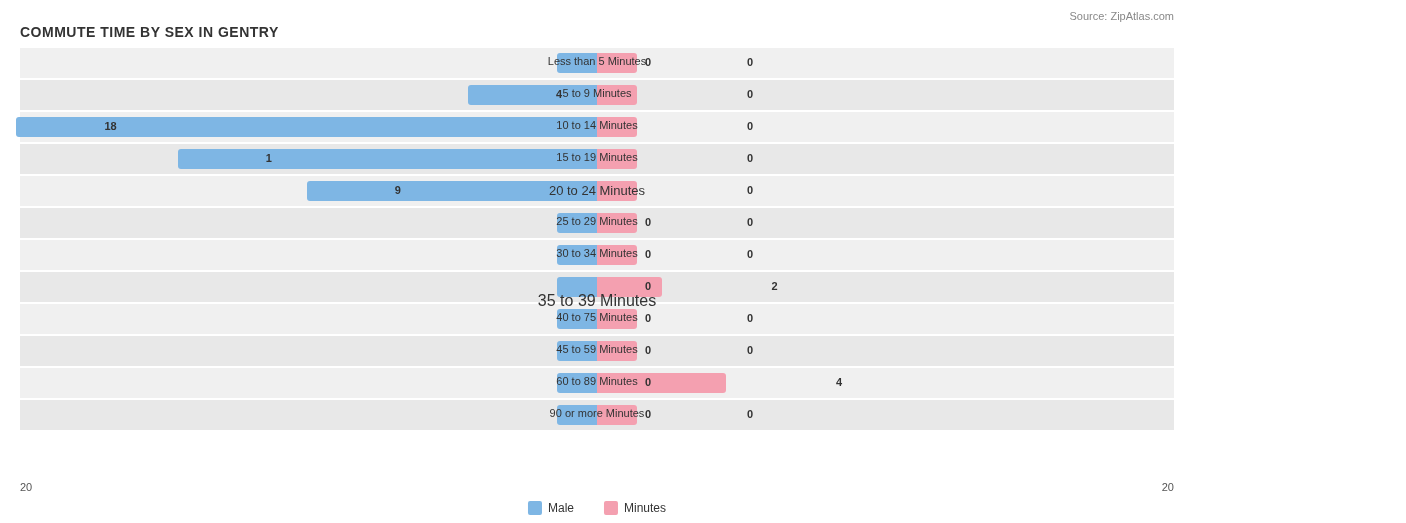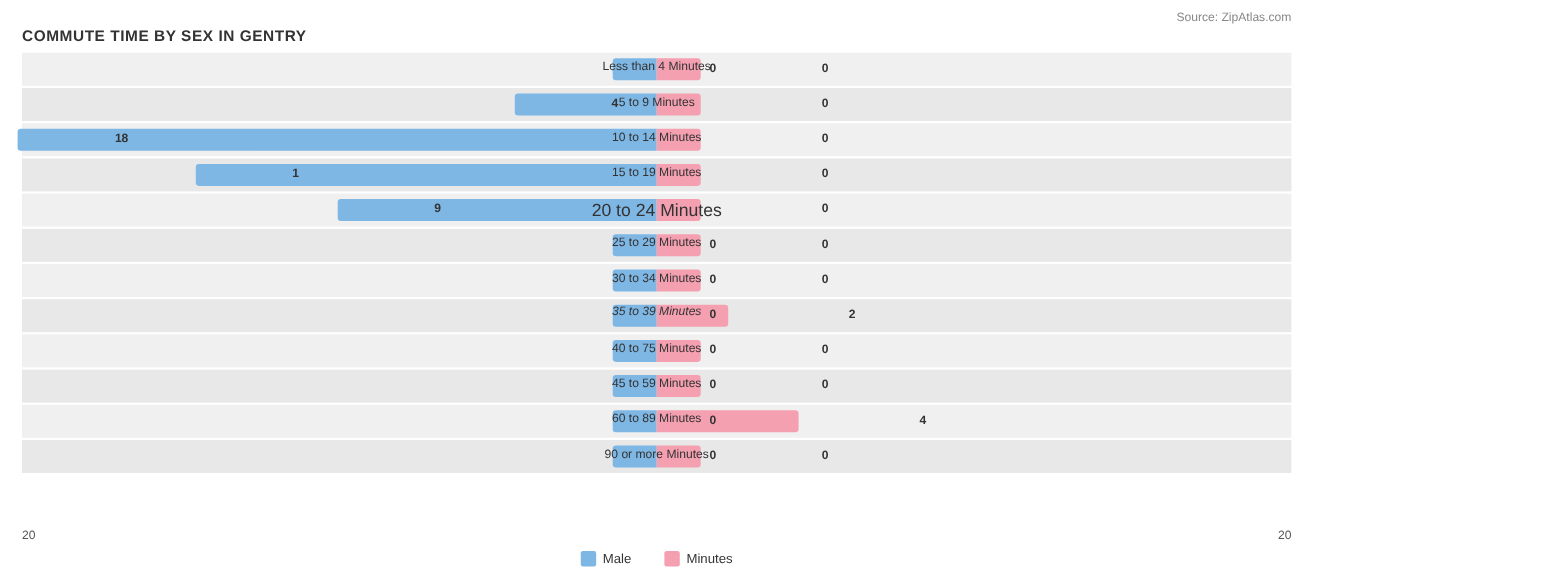"Less than 4 Minutes" span.label { text: 4 -> 5 }
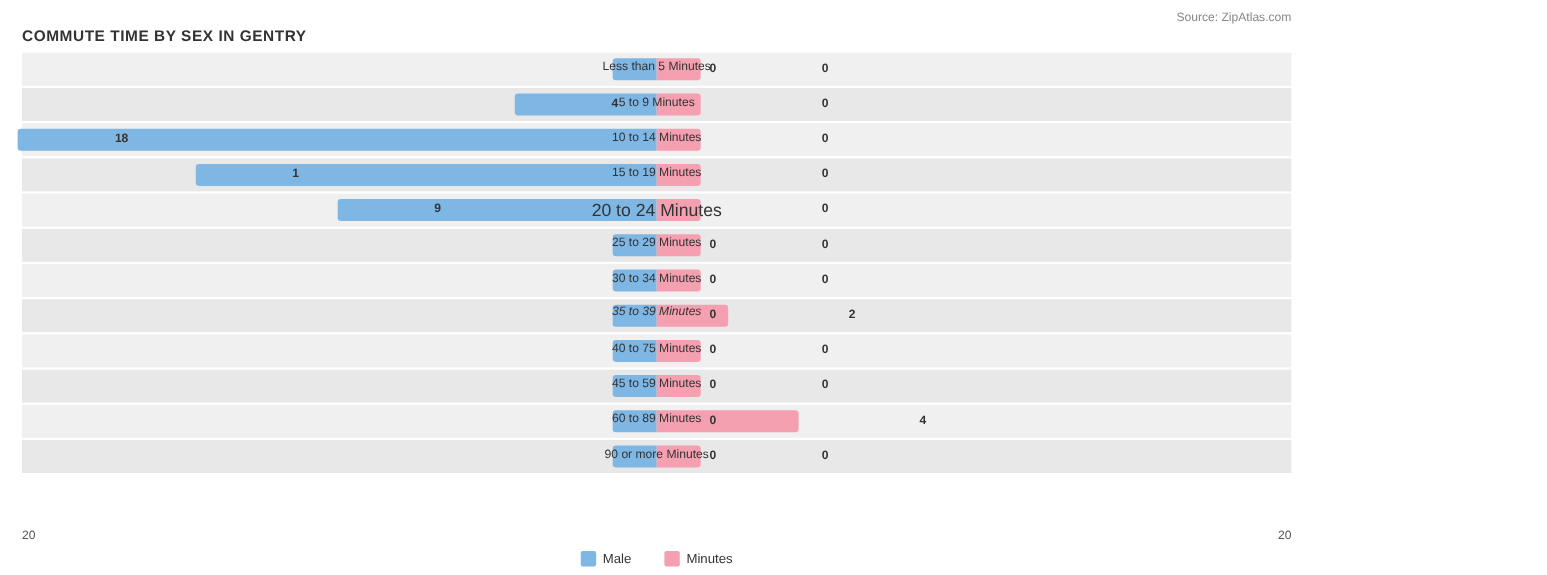"20 to 24 Minutes" span.label { font-size: 16px -> 13px }
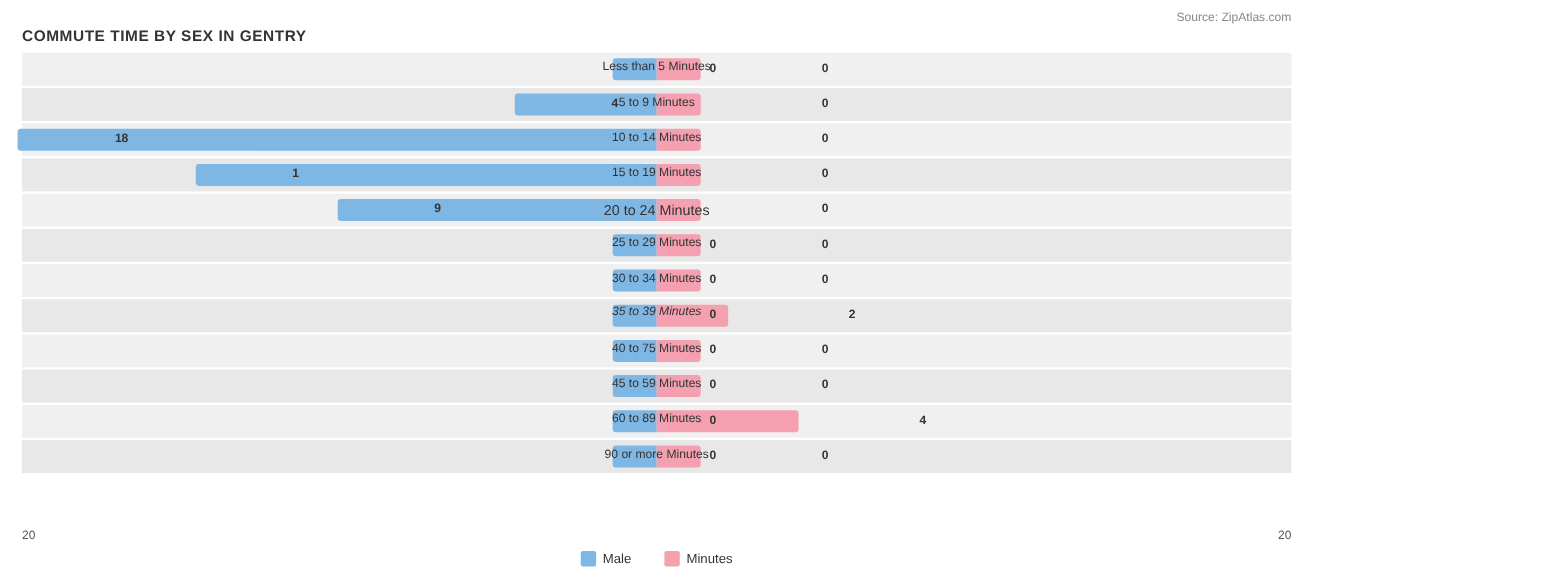"35 to 39 Minutes" span.label { font-size: 11px -> 16px; font-style: italic -> none; top: 5px -> 20px }
